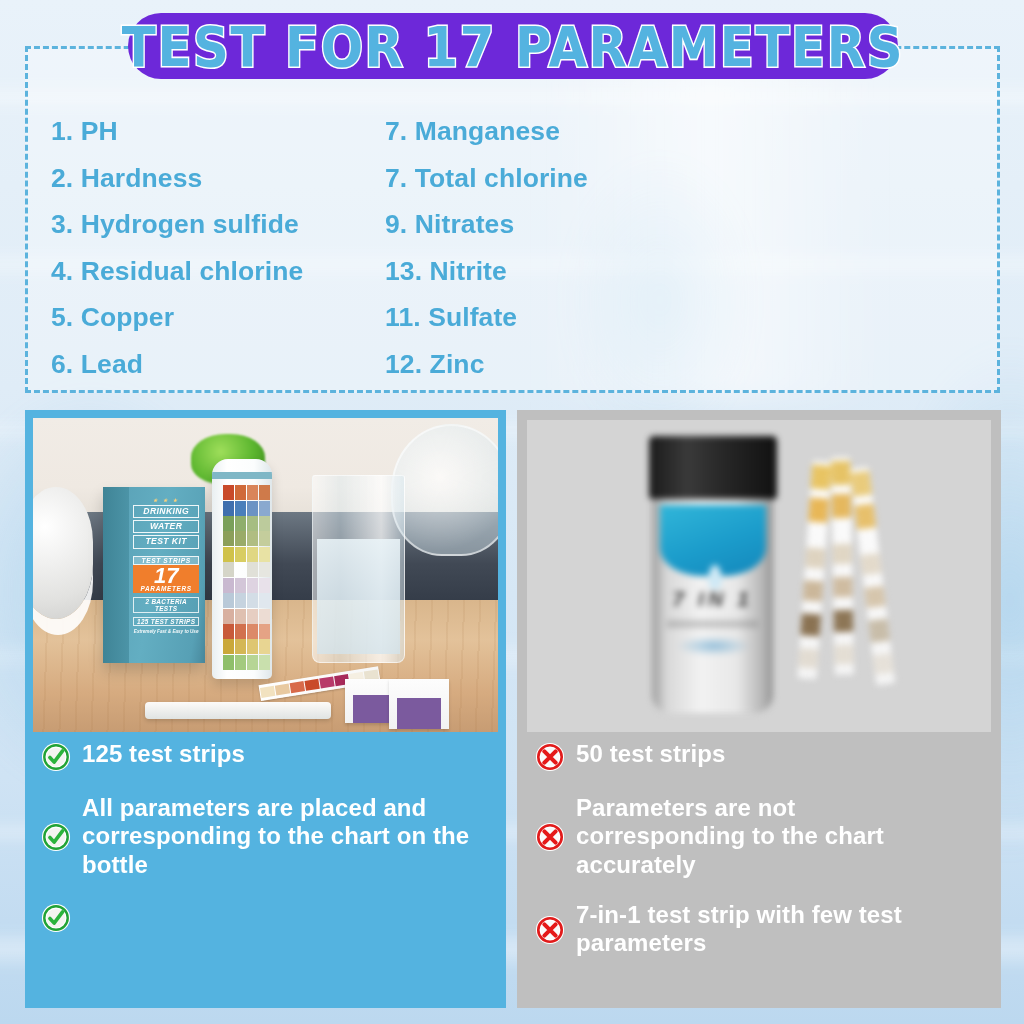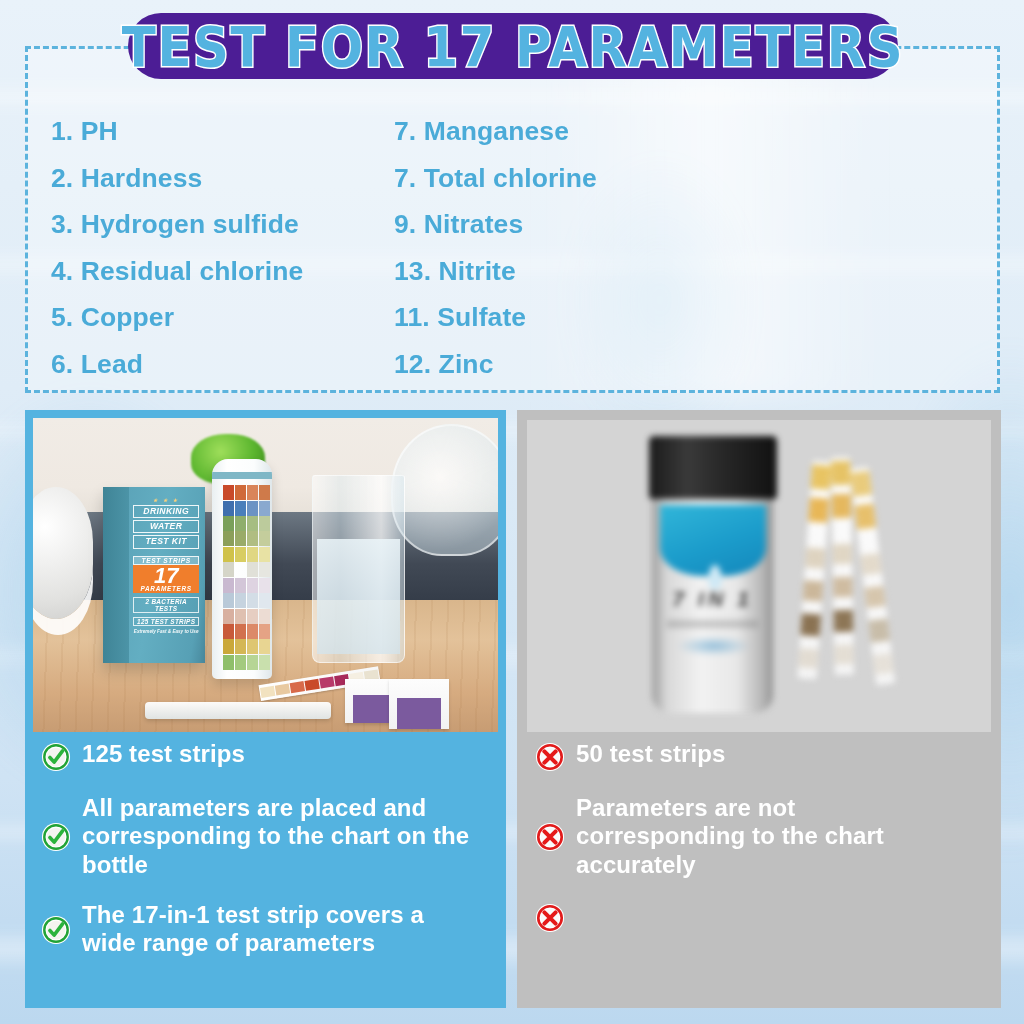"TEST FOR 17 PARAMETERS" #title-banner { background: #4c1d95 -> #6d28d9 }
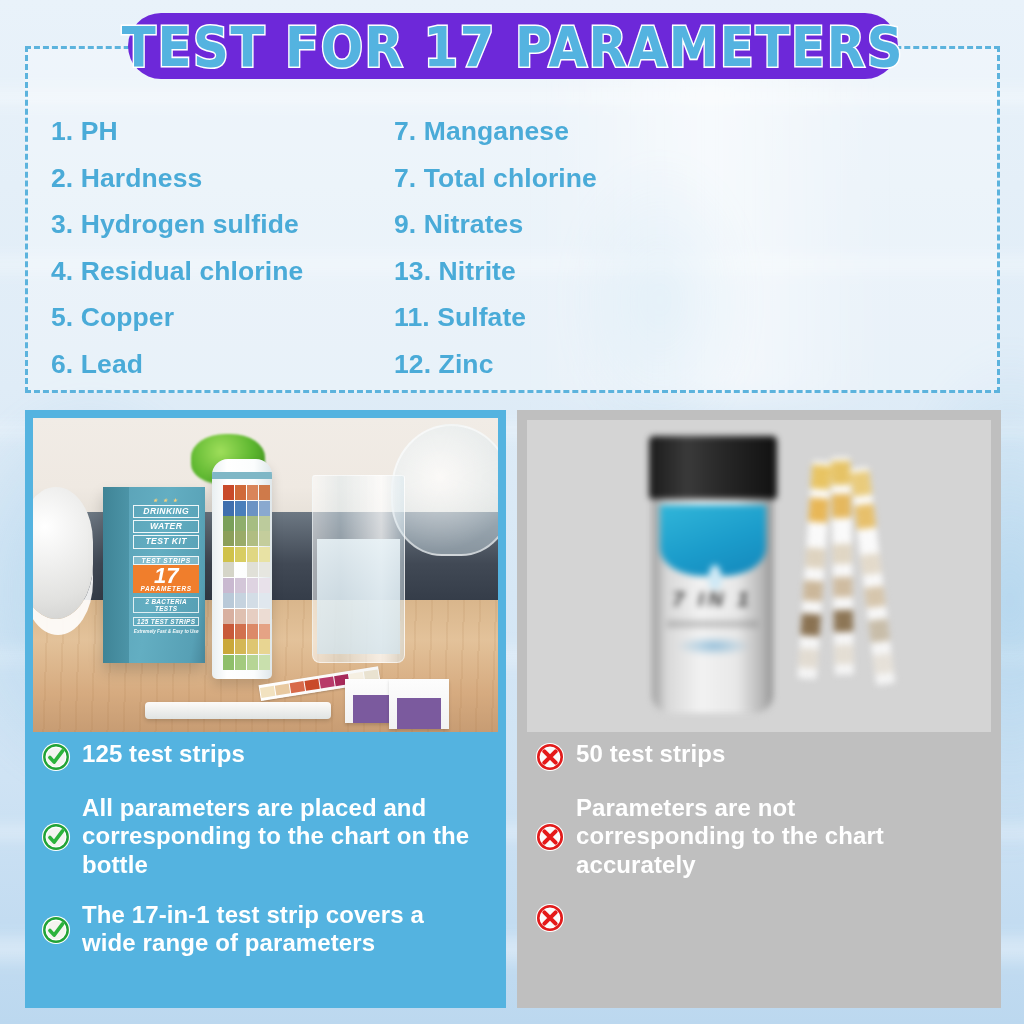"1. PH" #param-cols { gap: 9px -> none }
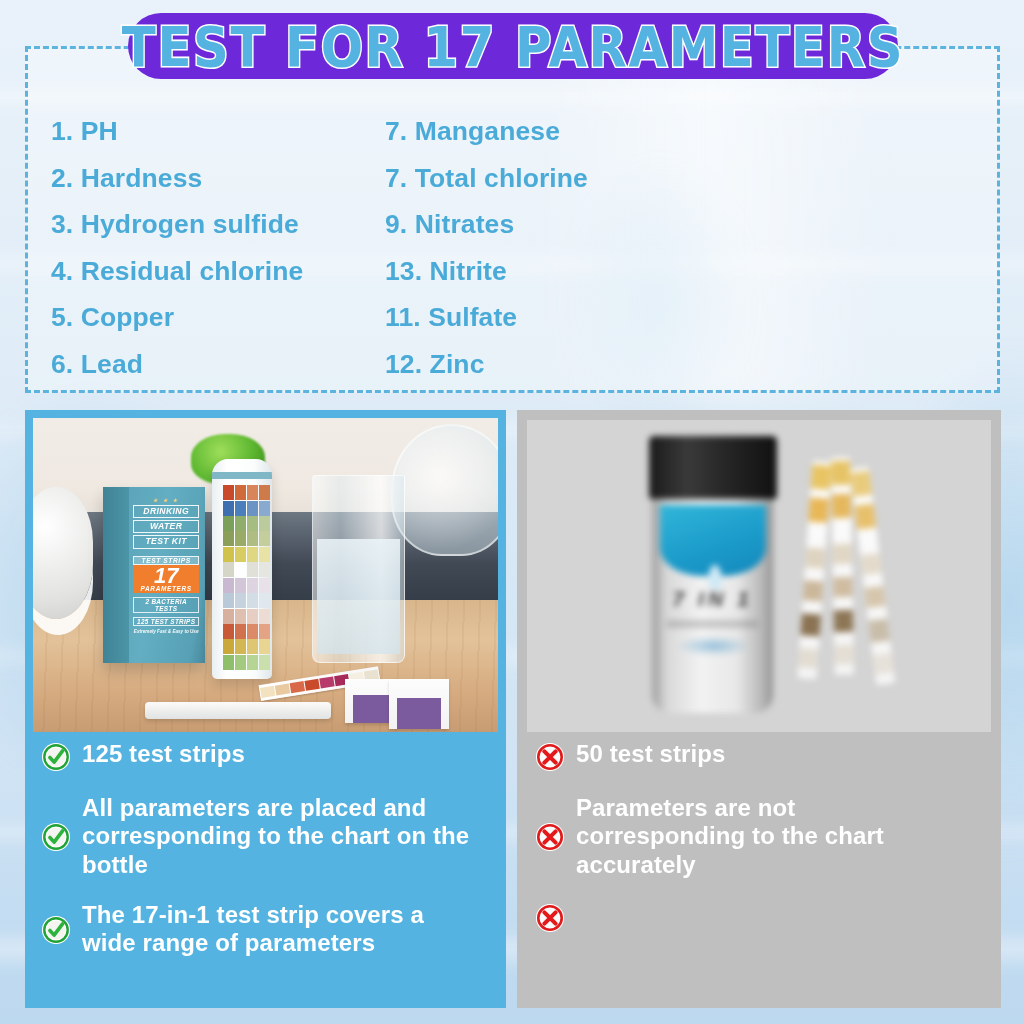"The 17-in-1 test strip covers" div.bullet-text { html: <div>The 17-in-1 test strip covers a wide range of parameters</div> -> none }
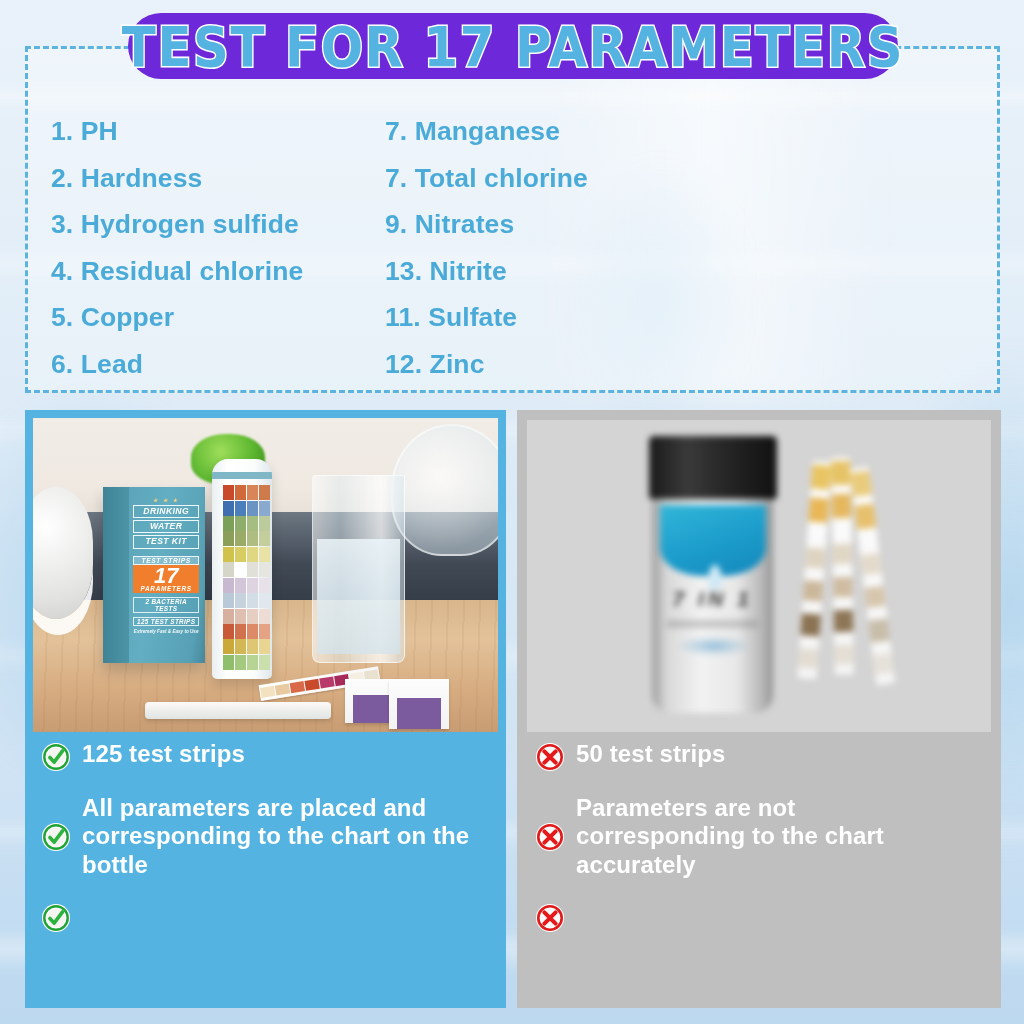"7-in-1 test strip with few" div.bullet-text { html: none -> <div>7-in-1 test strip with few test parameters</div> }
